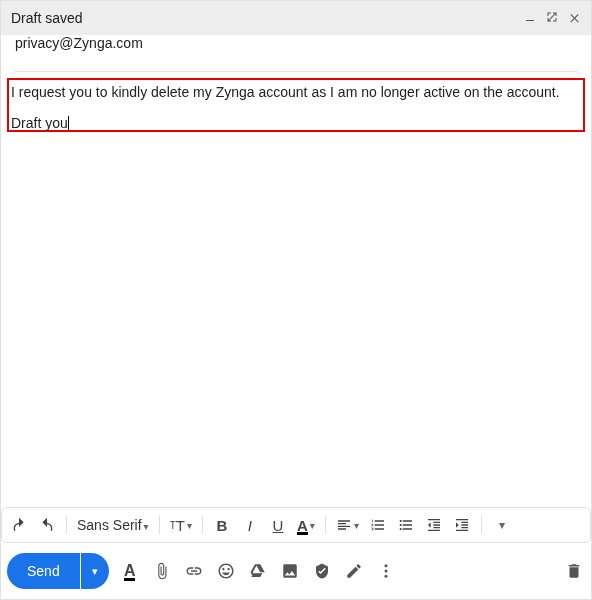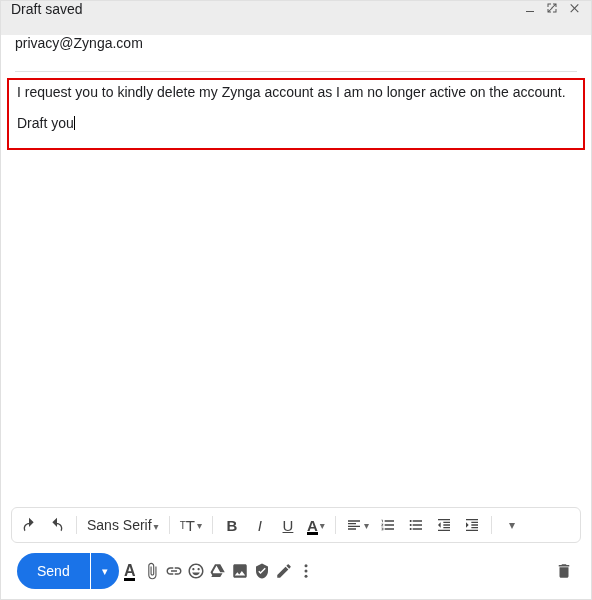"Draft saved" .header { align-items: flex-start -> center }
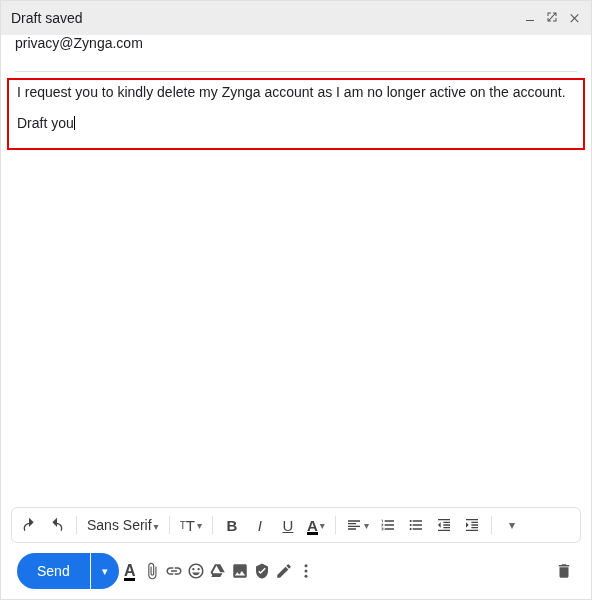"I request you to kindly" .body-box { height: 72px -> 54px; padding: 4px 8px -> 4px 2px }
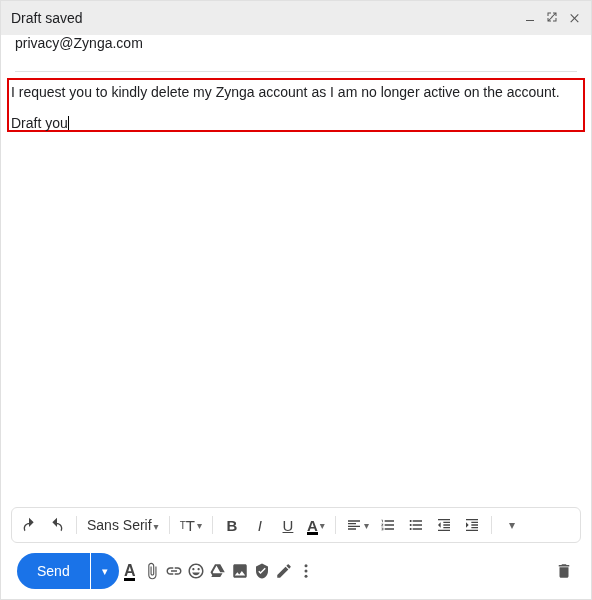"Sans Serif ▾" .toolbars { padding: 0 10px -> 0 0 }
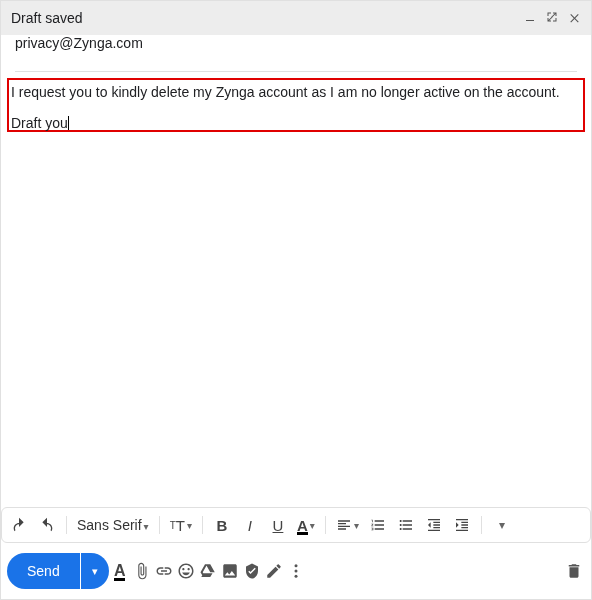"Send" .action-bar { gap: none -> 10px }
